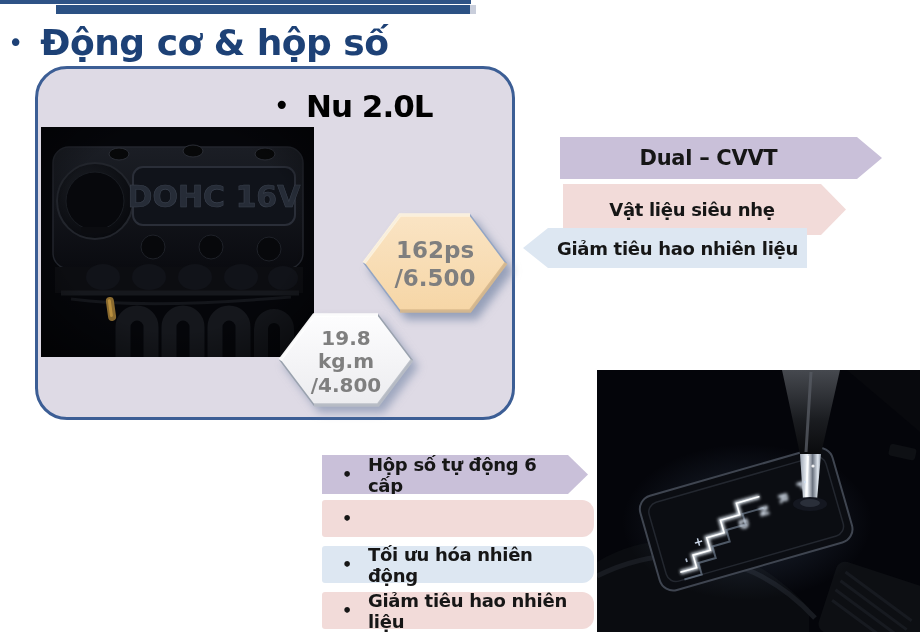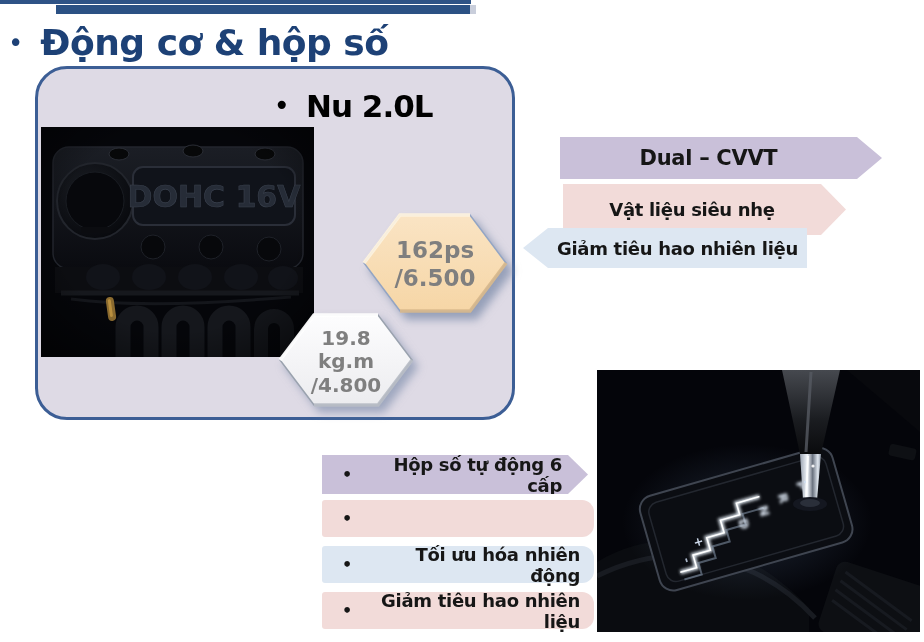"Hộp số tự động 6" .gb-item .lbl { text-align: right -> left }
